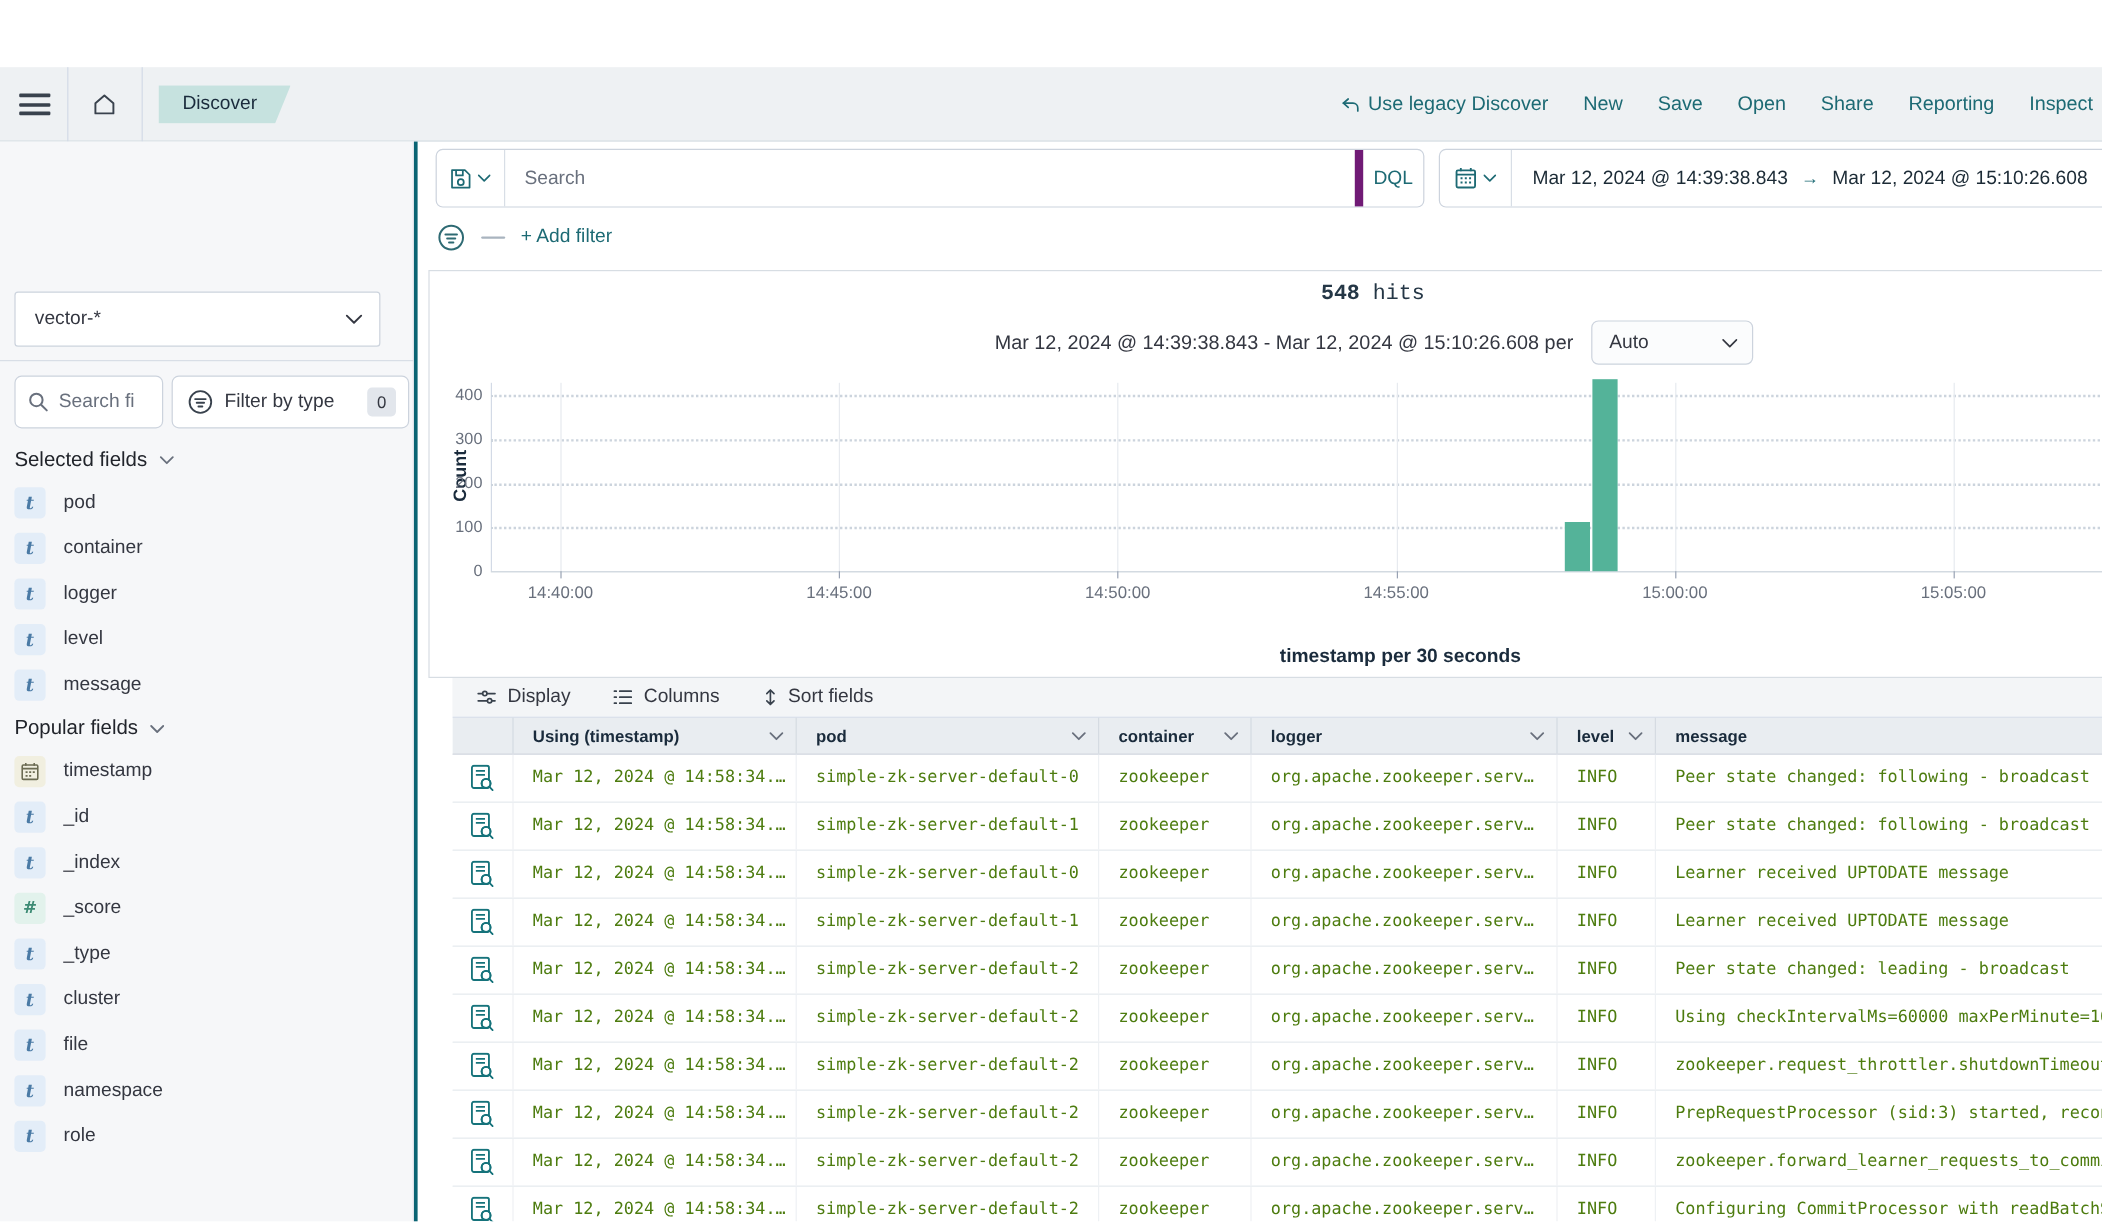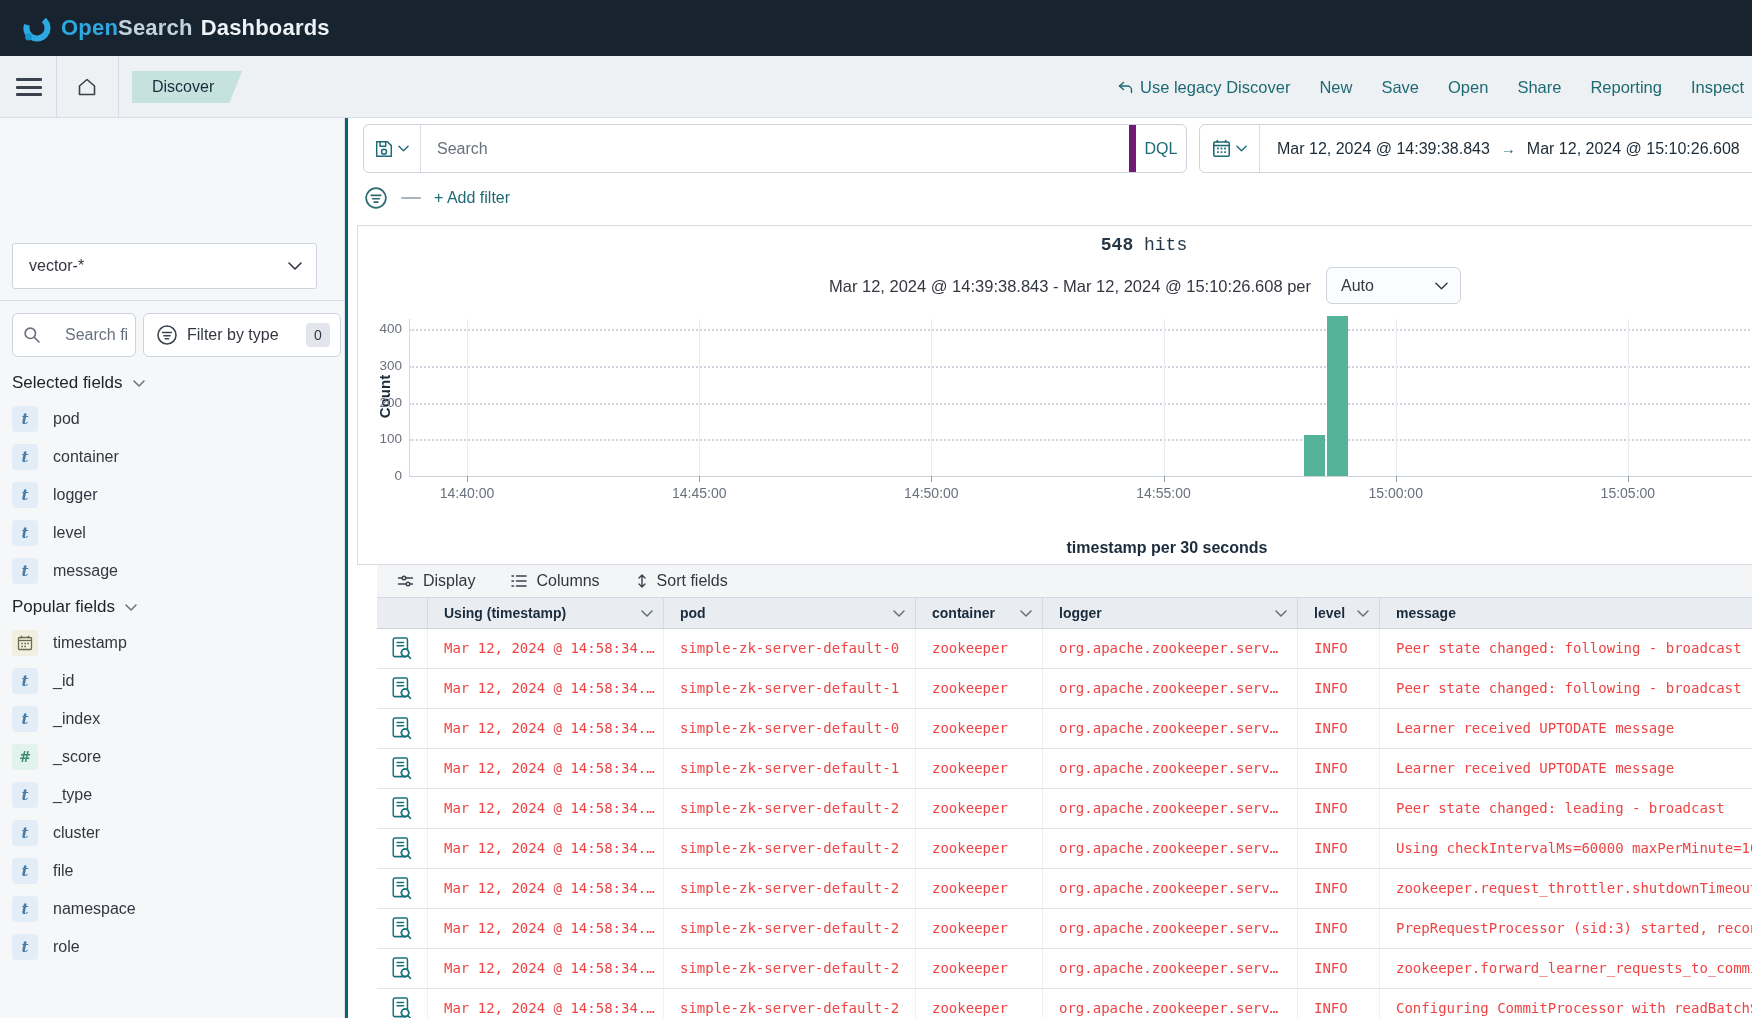"OpenSearch Dashboards" header.top-header { html: <header> <span> <svg> <circle></circle> <circle></circle> </svg> </span> <span><span>Open</span><span>Search</span><span>Dashboards</span></span> </header> -> none }
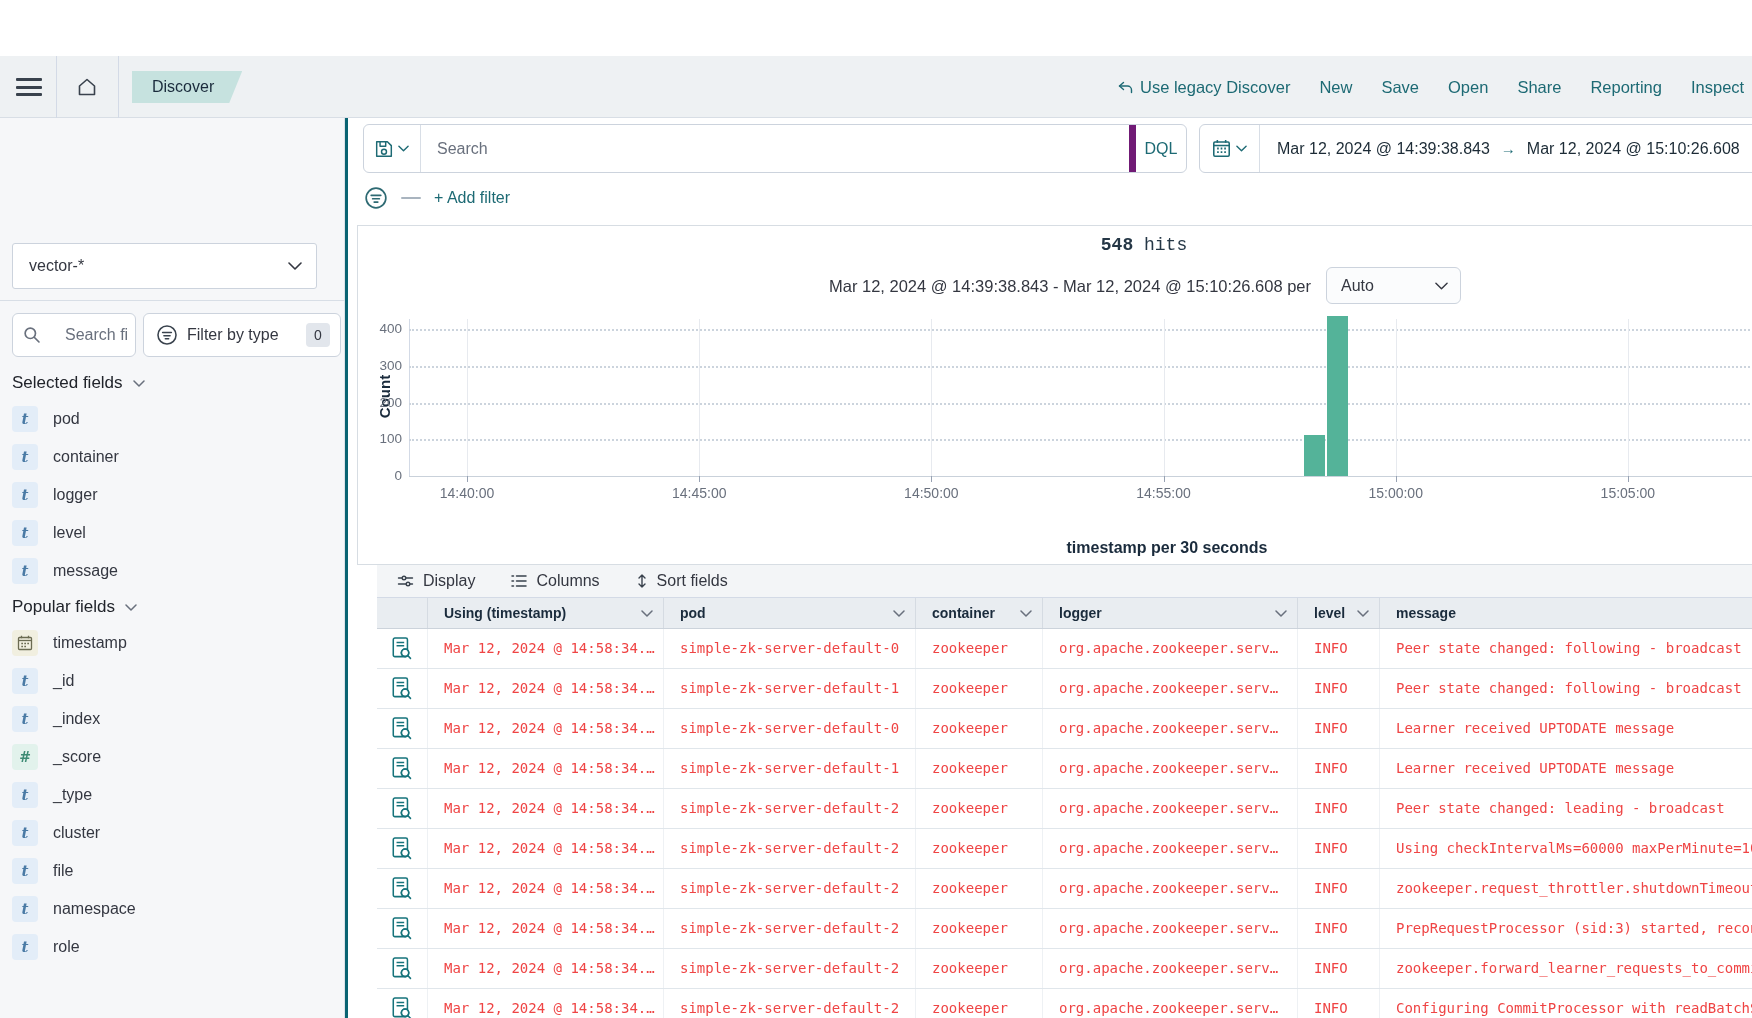"Search fi" .field-search input { margin-left: 16px -> none }
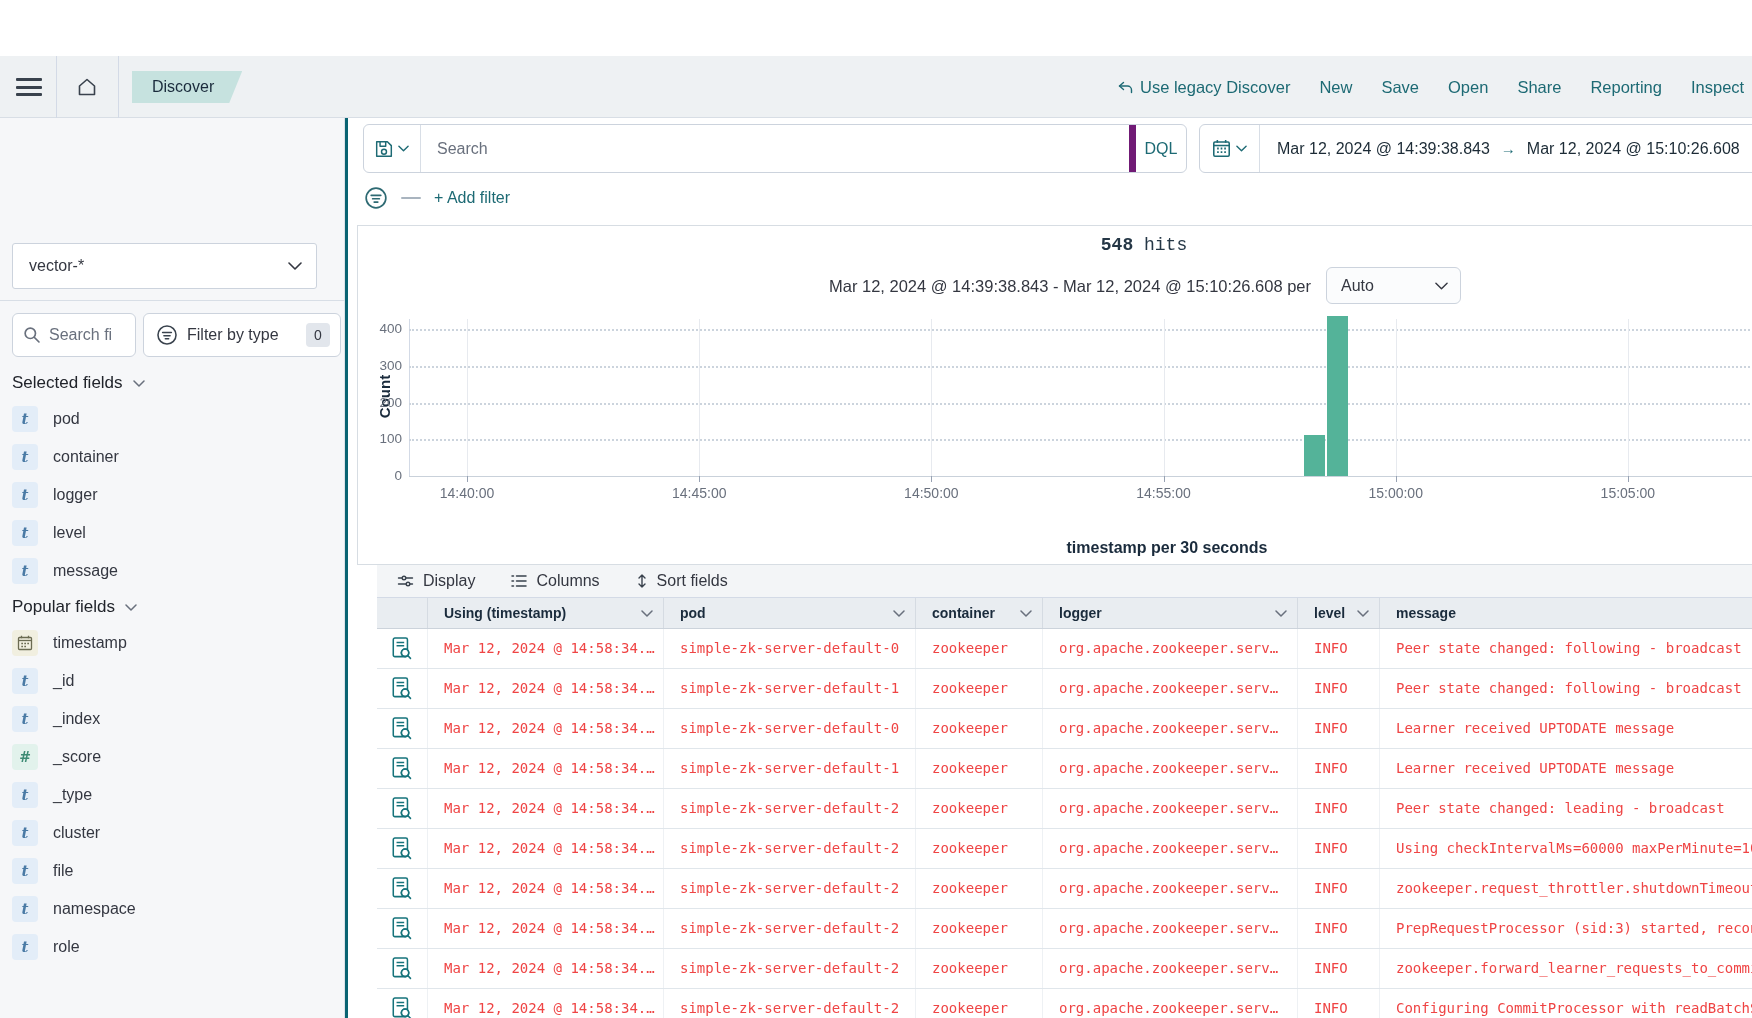"Mar 12, 2024 @ 14:58:34.…" .grid-row .cell { color: #ef4444 -> #4d7c0f }
